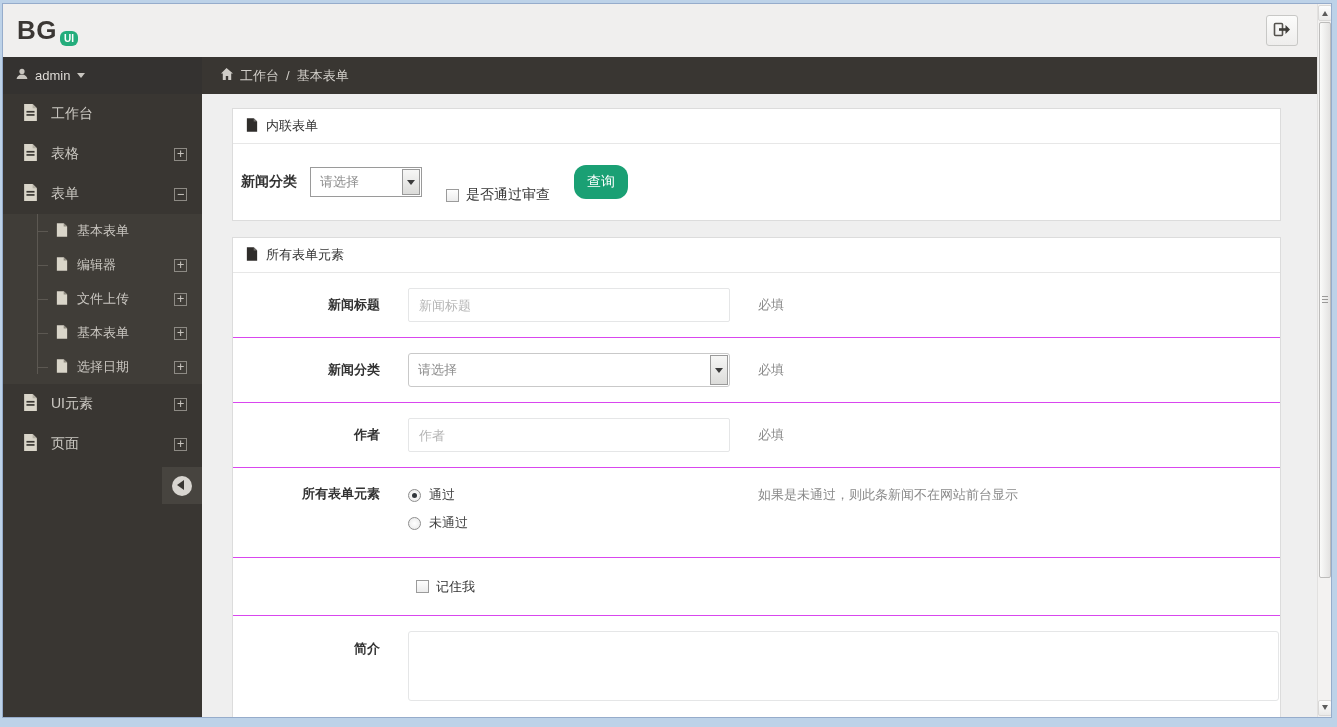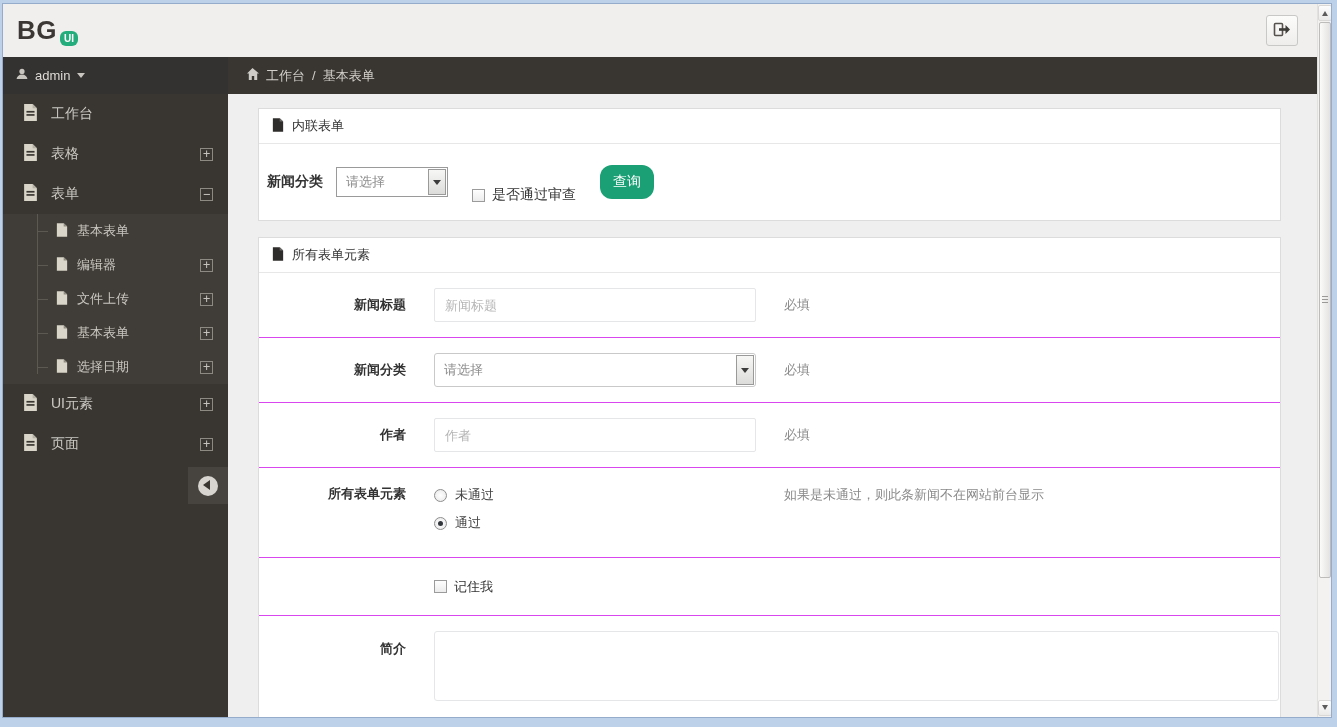"admin" .sidebar { width: 225px -> 199px }
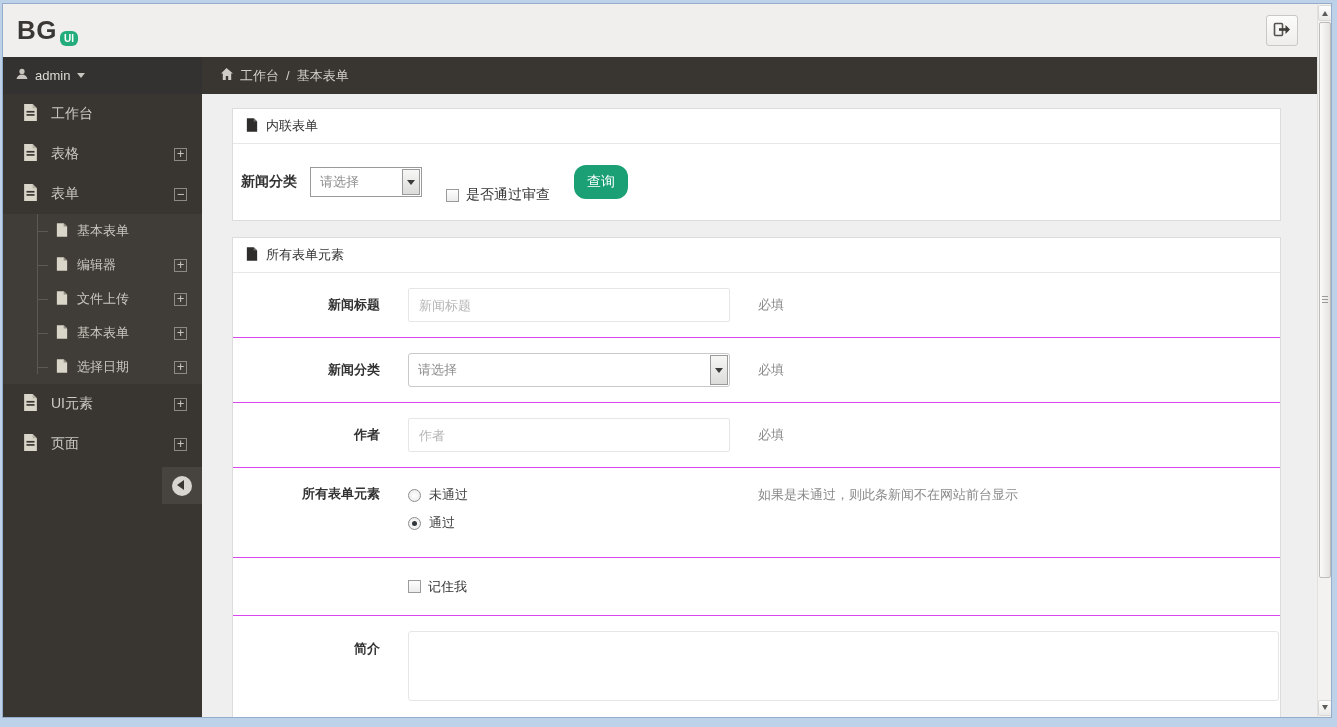"未通过" label.radio-line { order: before "通过" -> after "通过" }
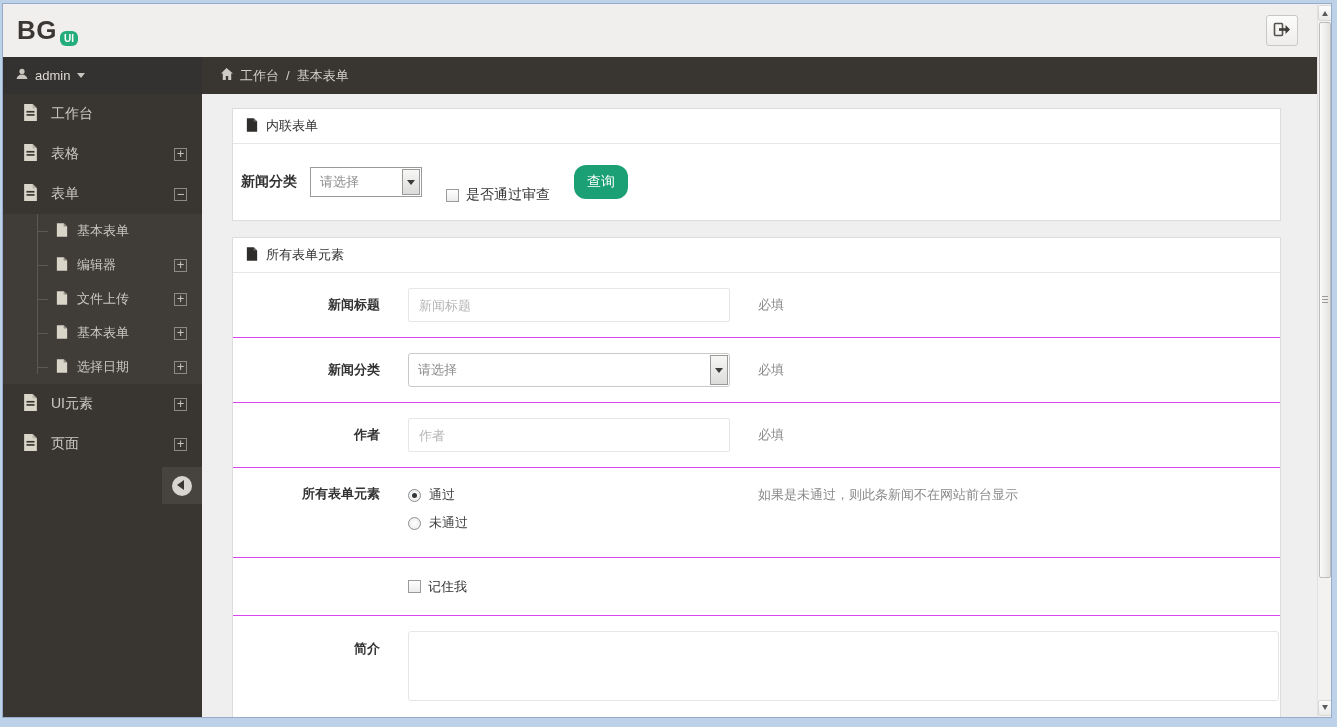"记住我" .chk-wrap { margin-left: none -> 8px }
